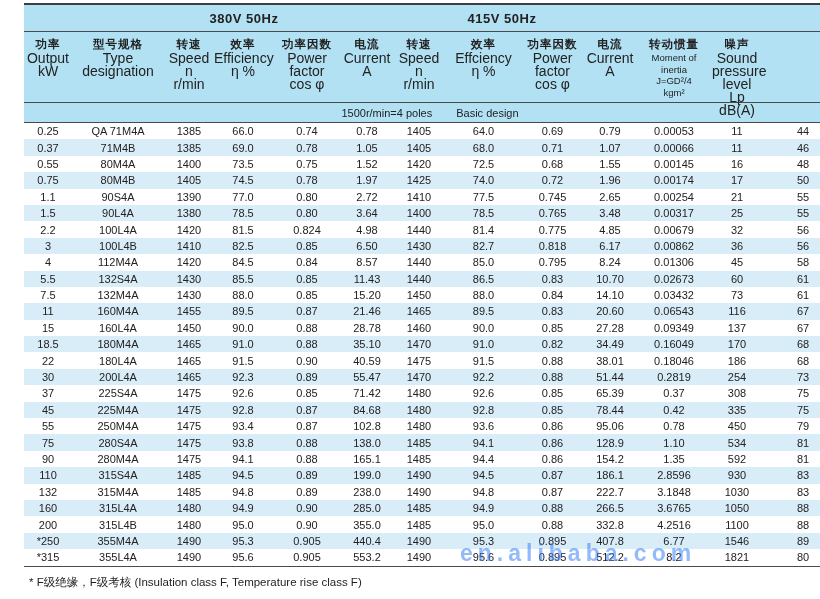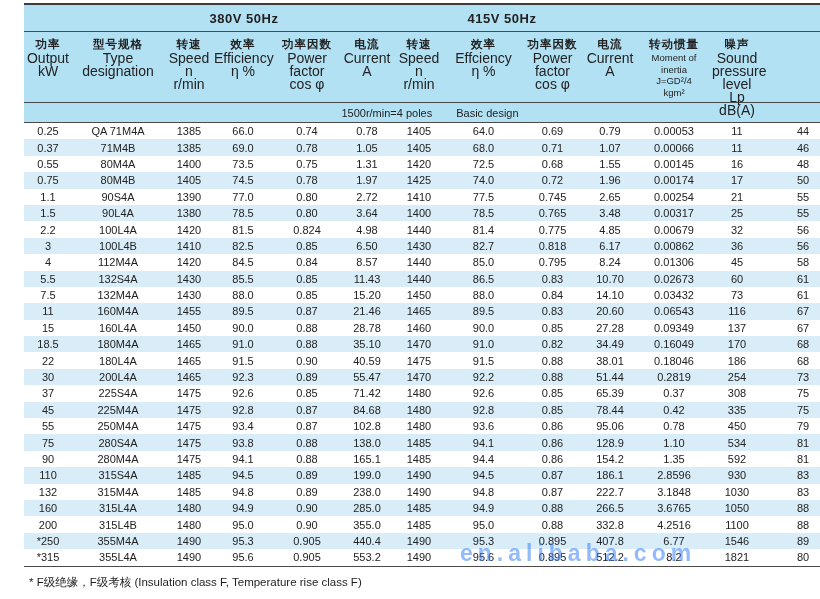"1.31" div.cell { text: 1.31 -> 1.52 }
